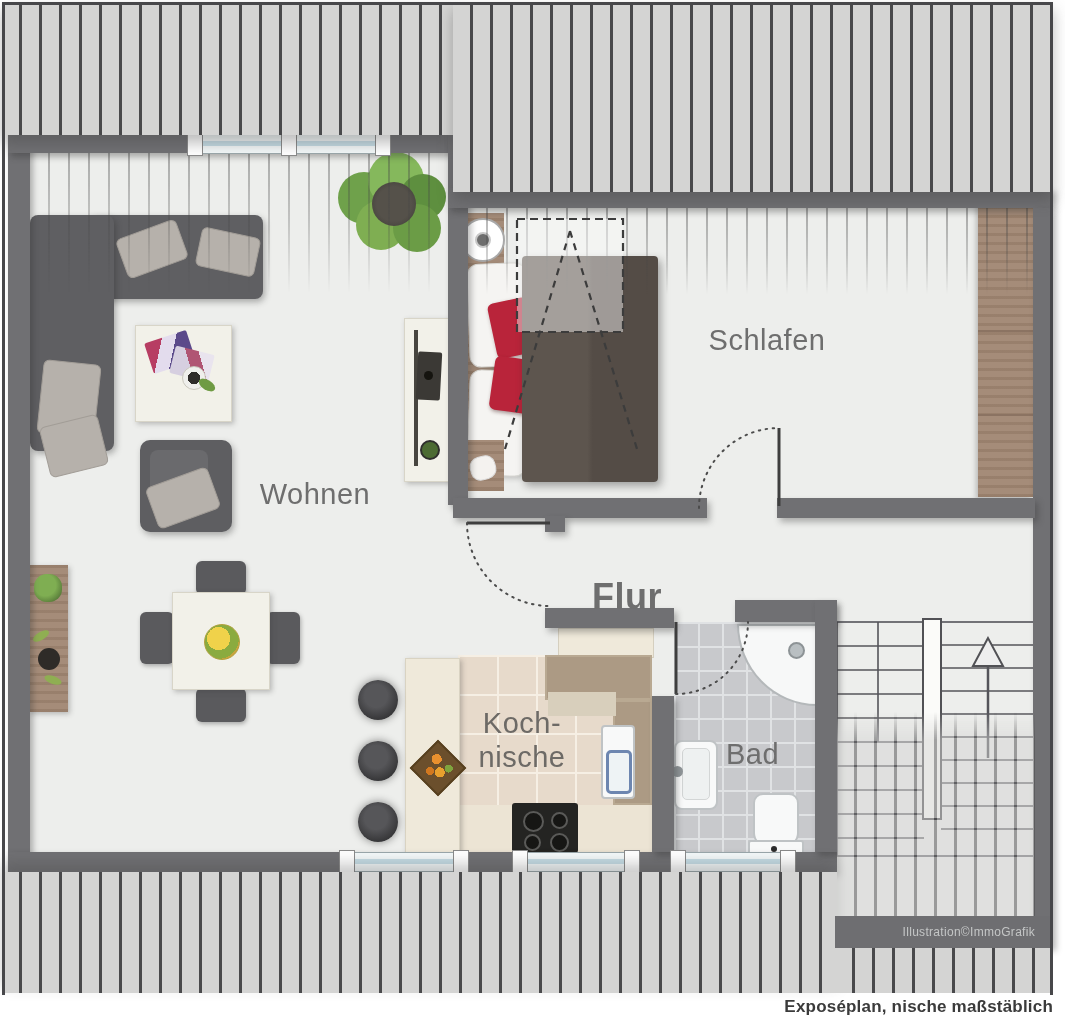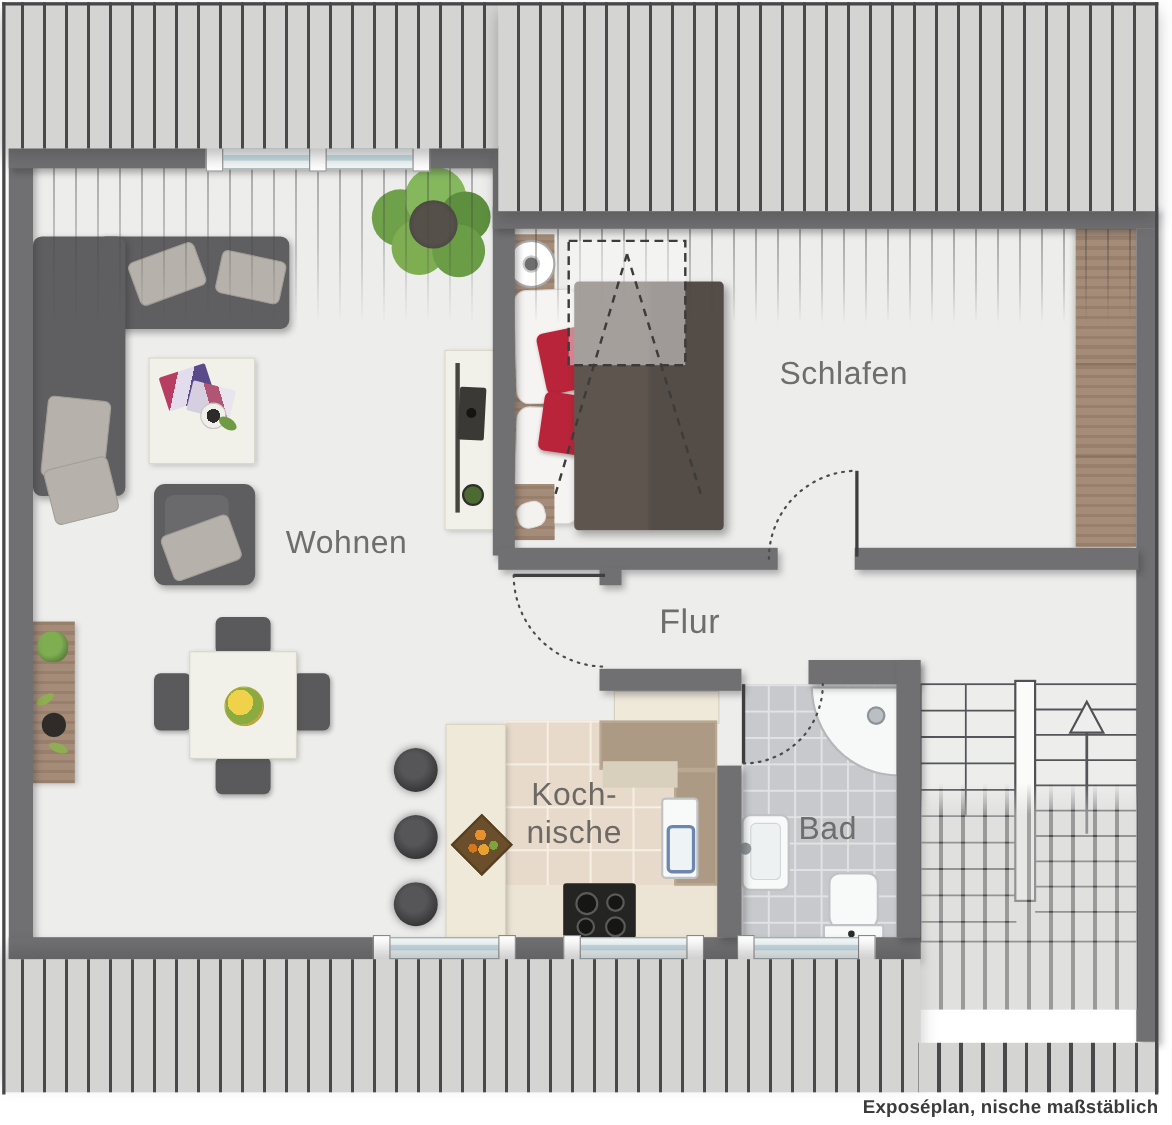"Flur" div.abs { font-size: 31px -> 36px; font-weight: none -> bold; top: 547px -> 576px }
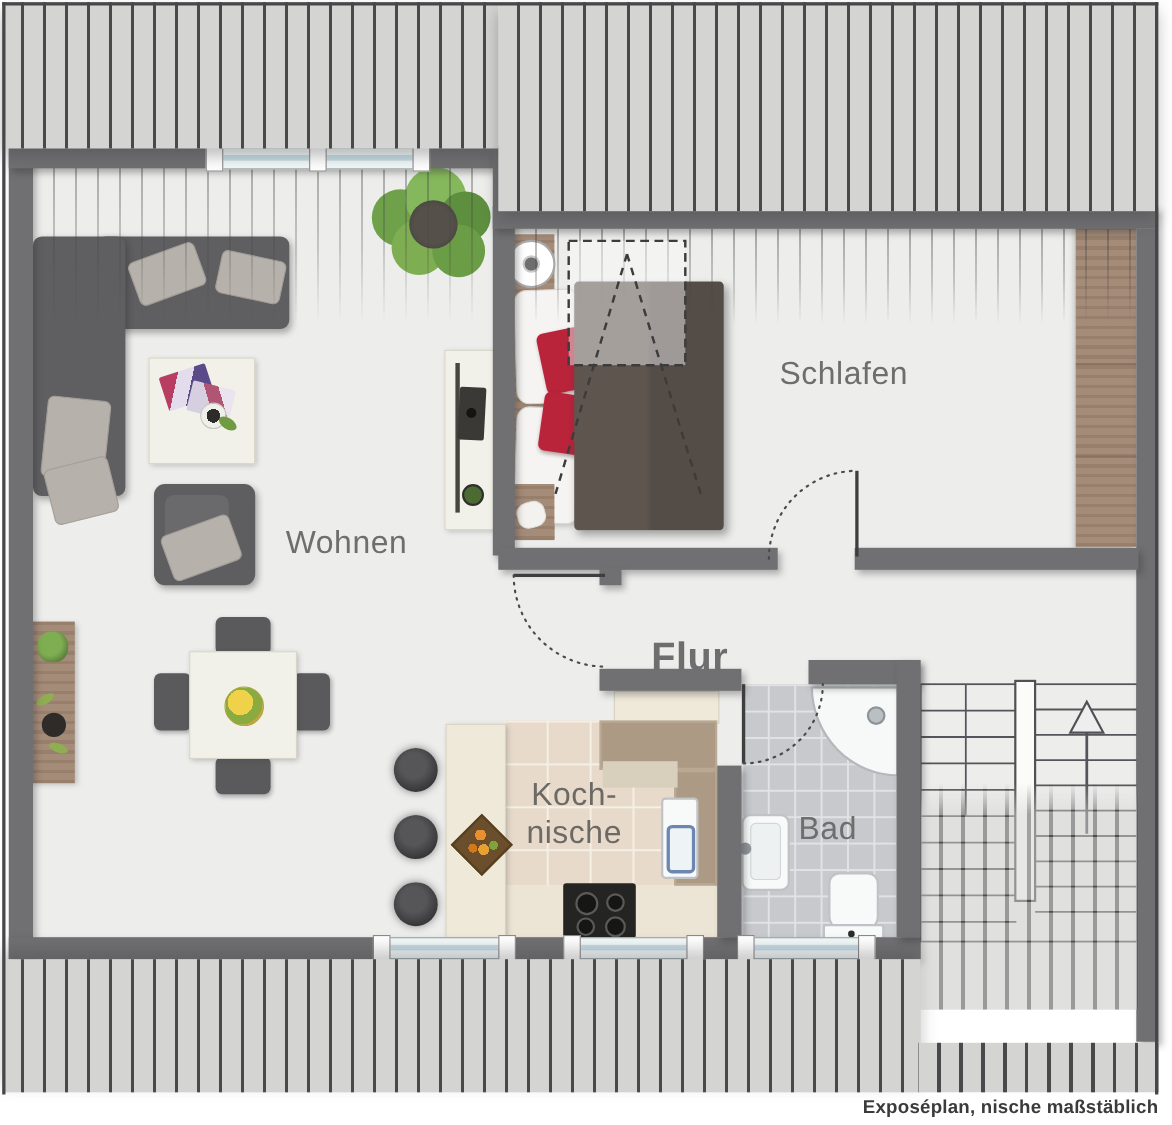"Illustration©ImmoGrafik" div.abs { html: none -> <div> <div>Illustration©ImmoGrafik</div> </div> }
